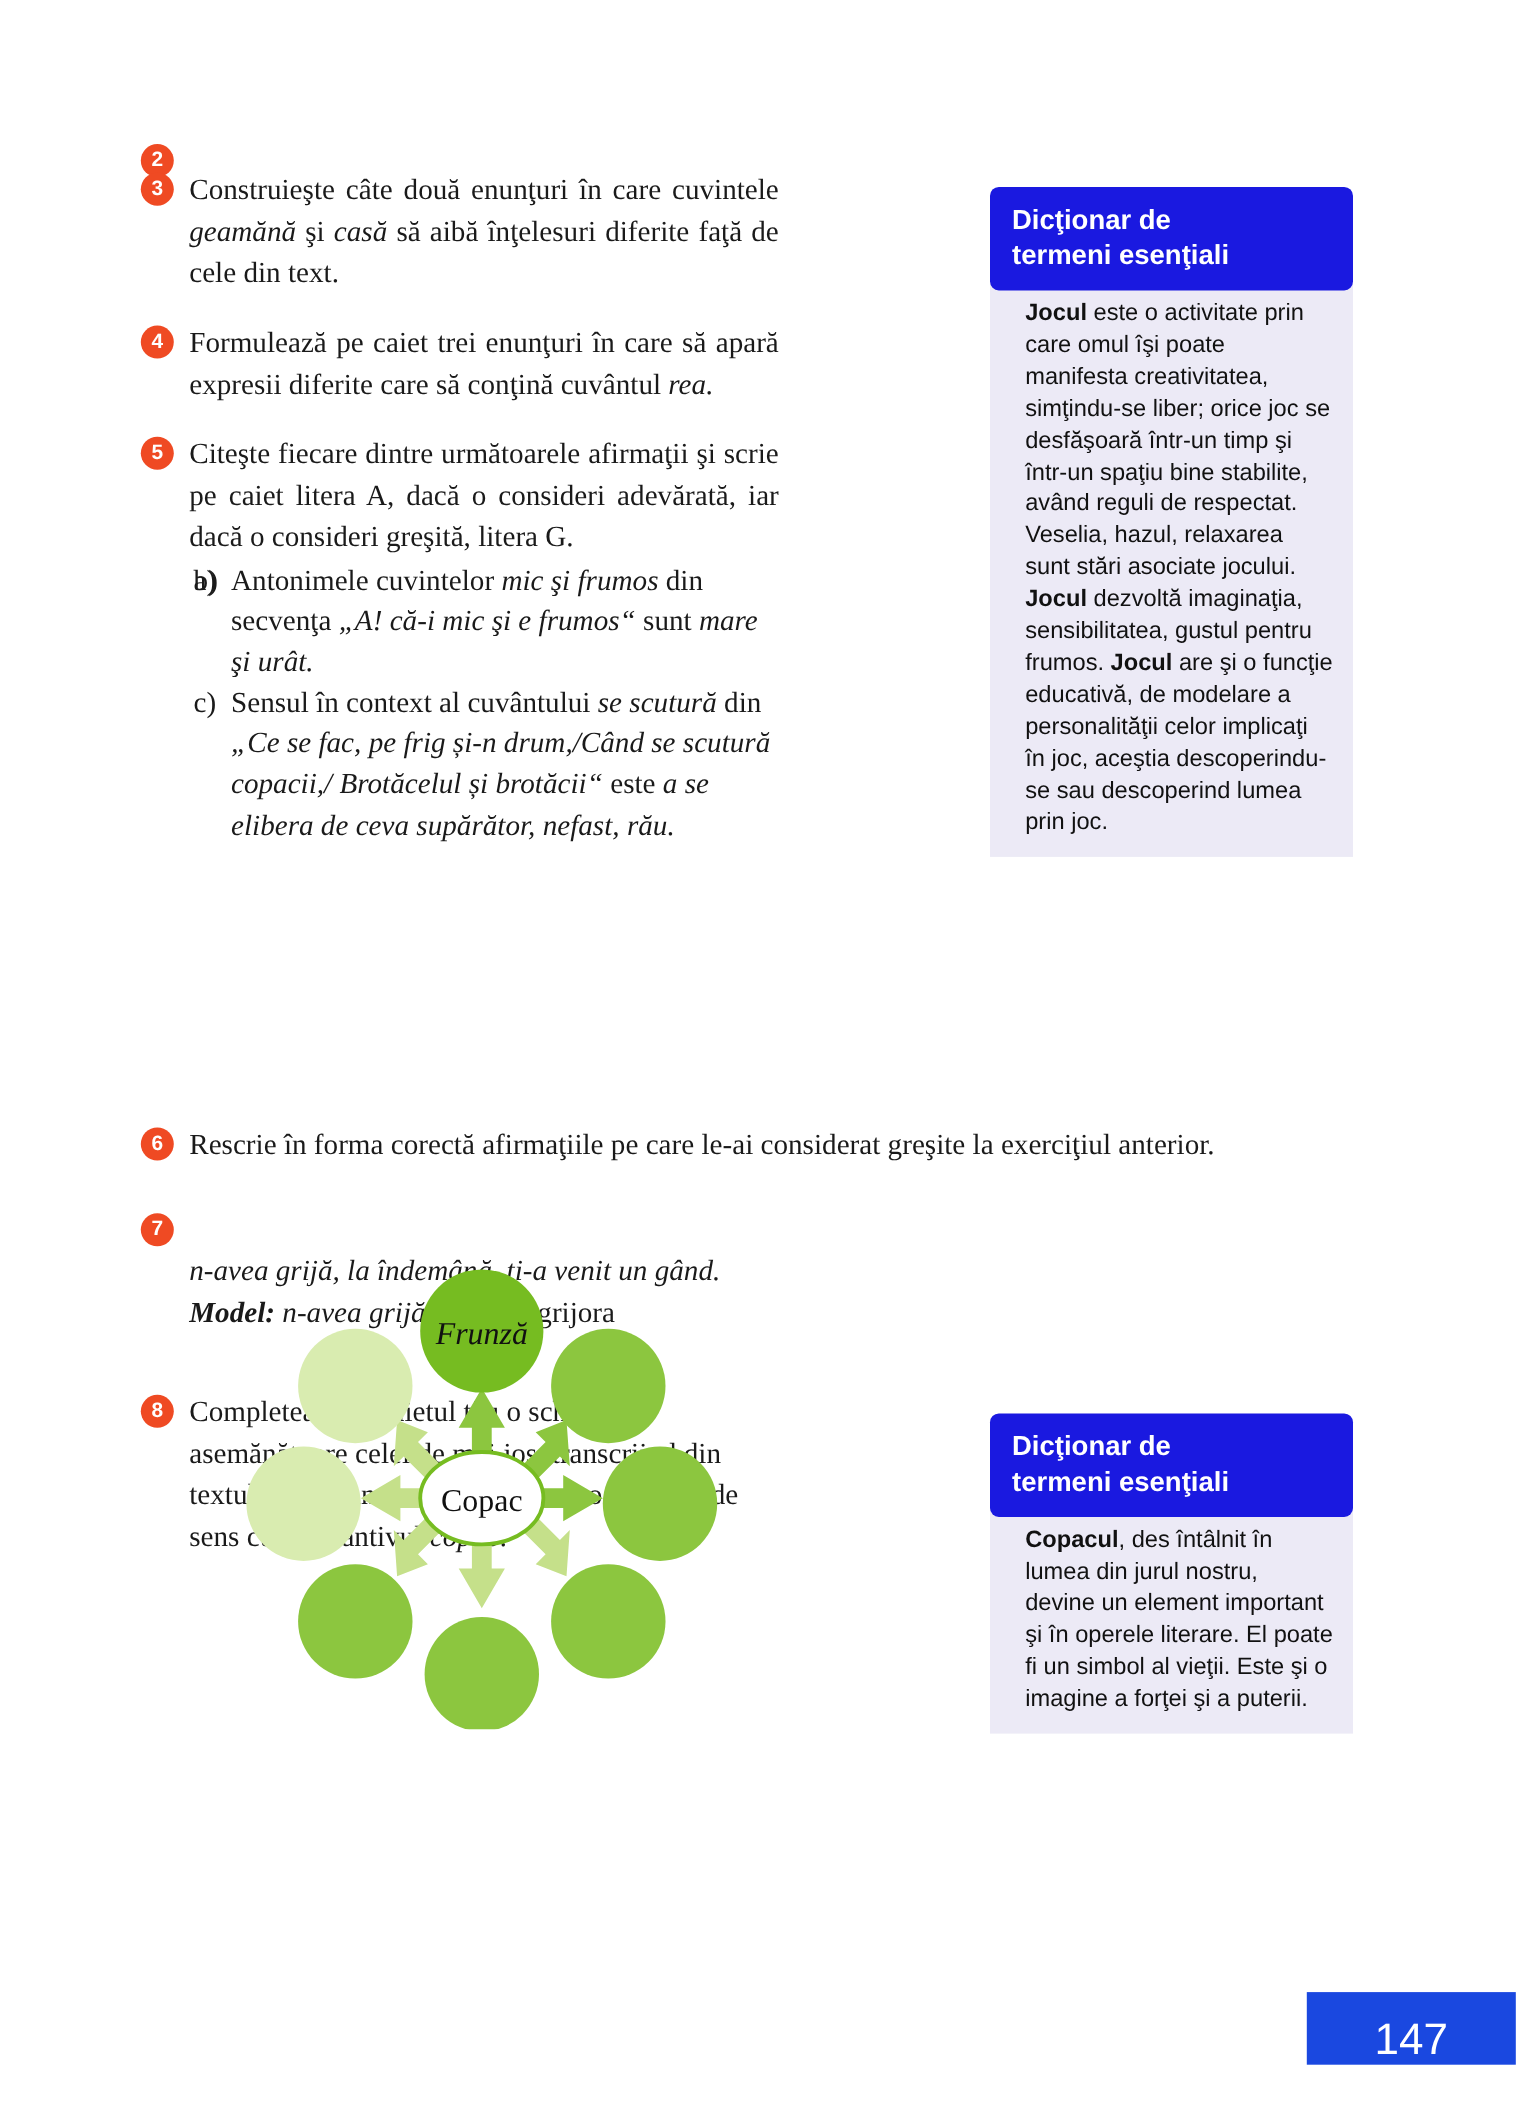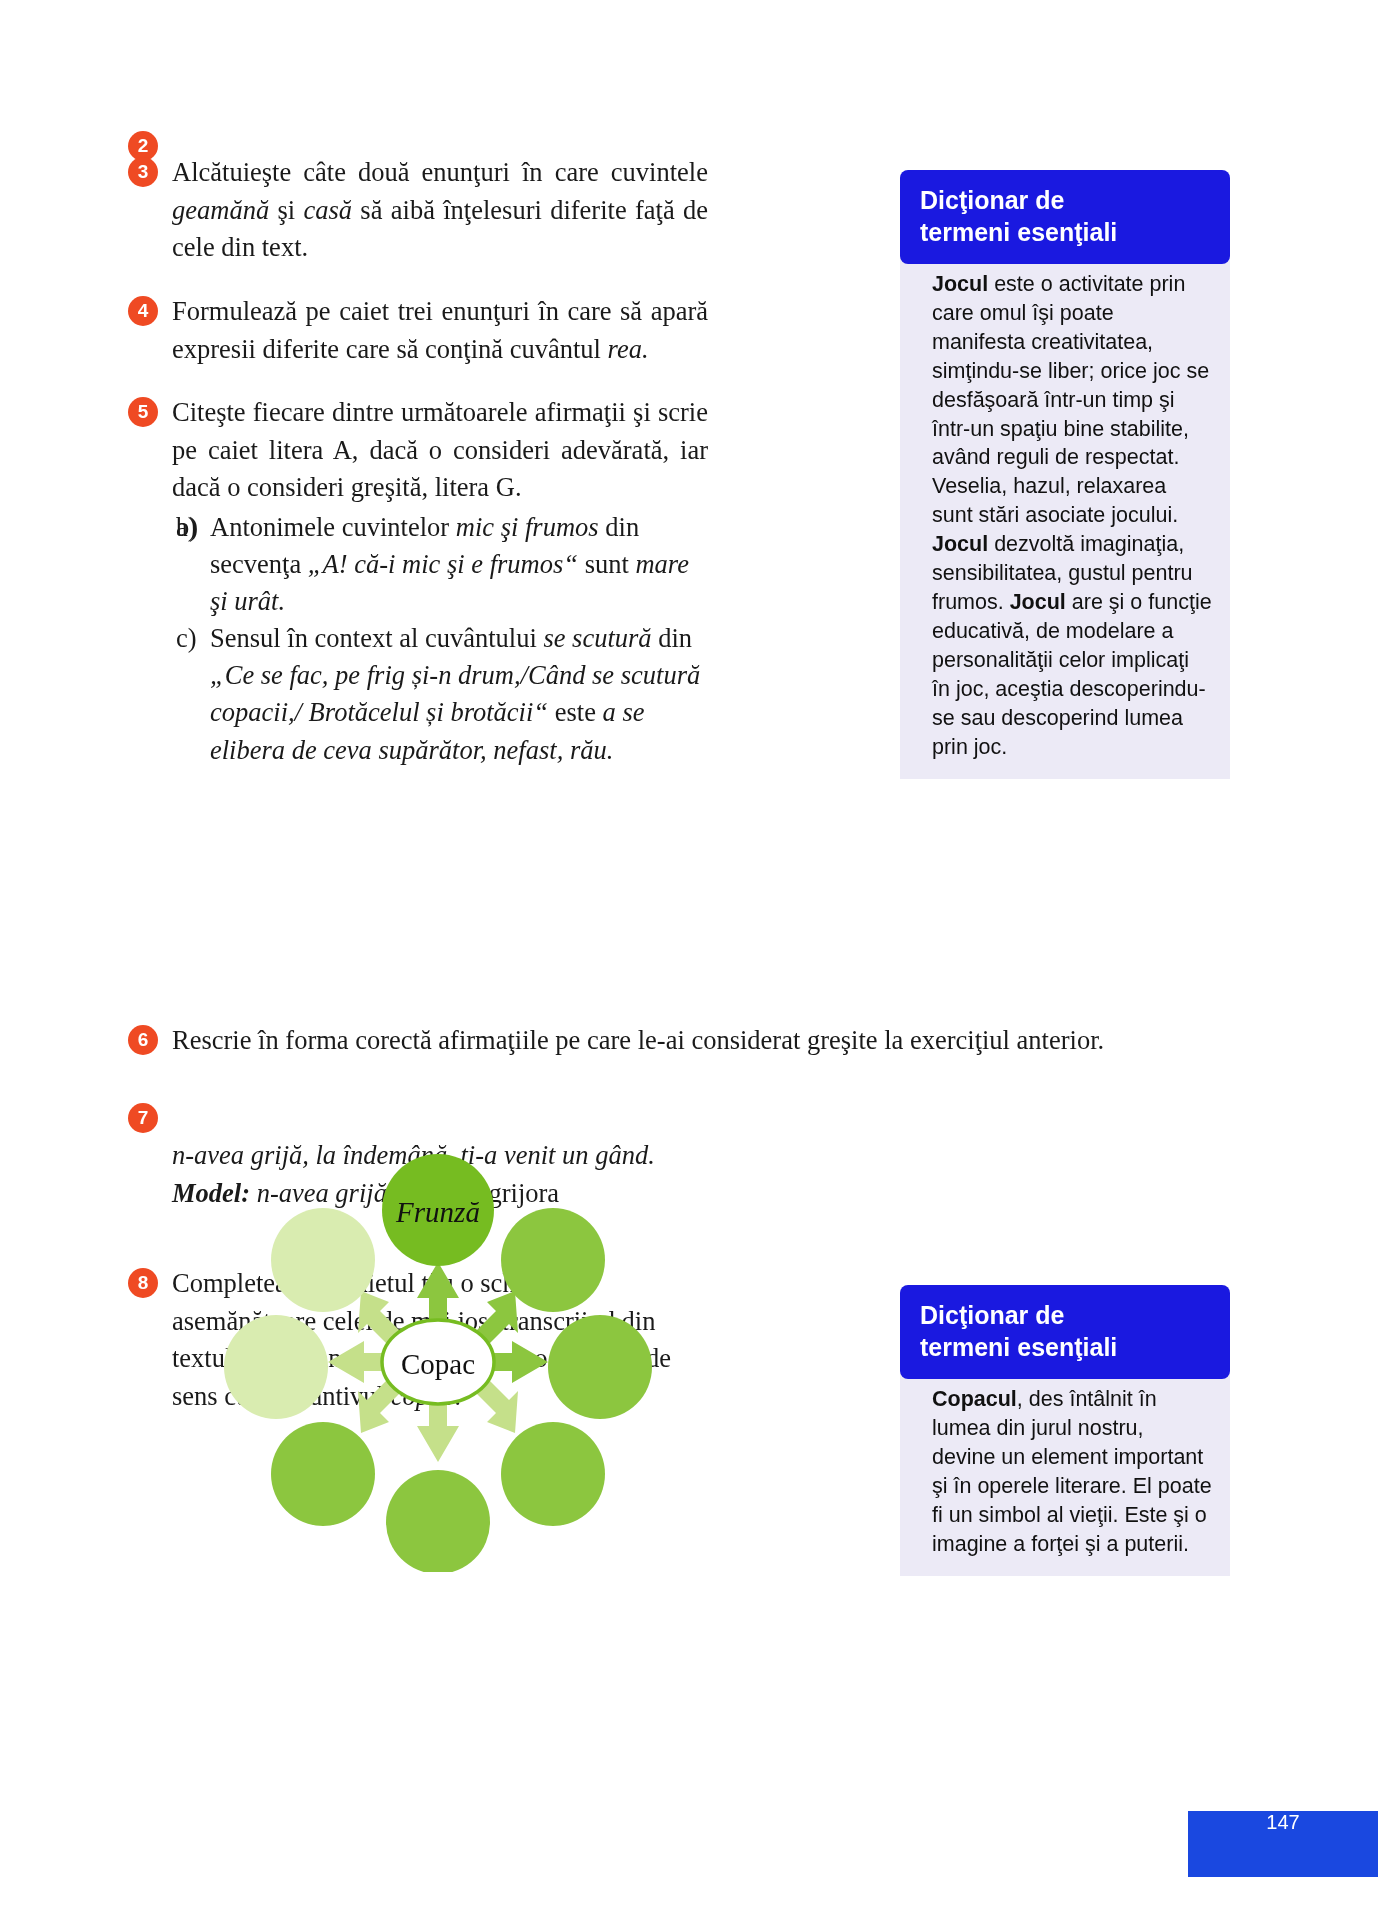"Alcătuieşte câte două enunţuri în" span { text: Alcătuieşte -> Construieşte }
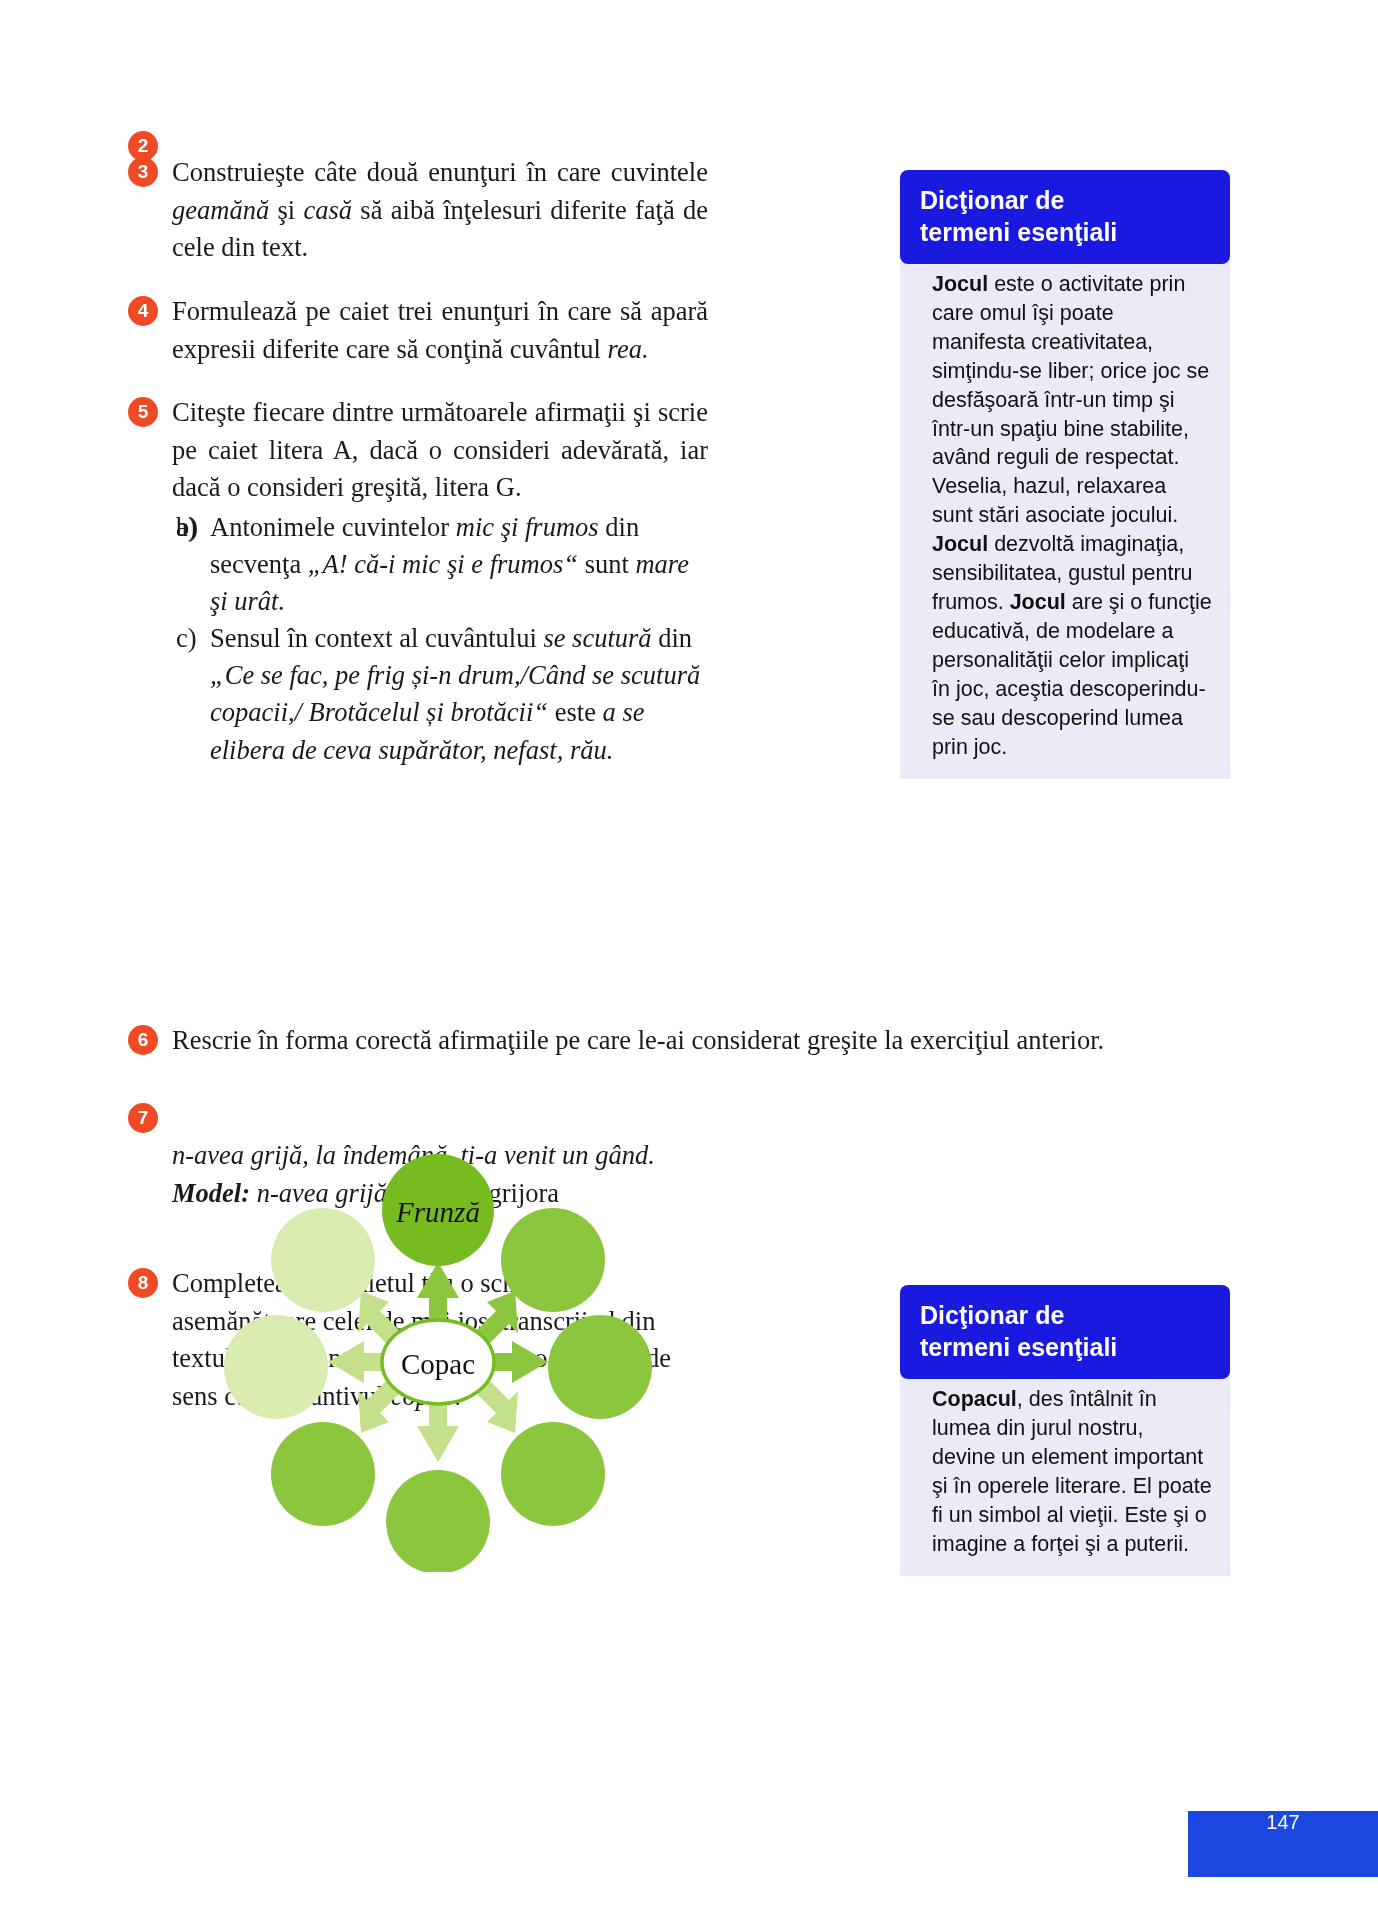"147" .folio { align-items: flex-start -> flex-end; font-size: 20px -> 40px }
